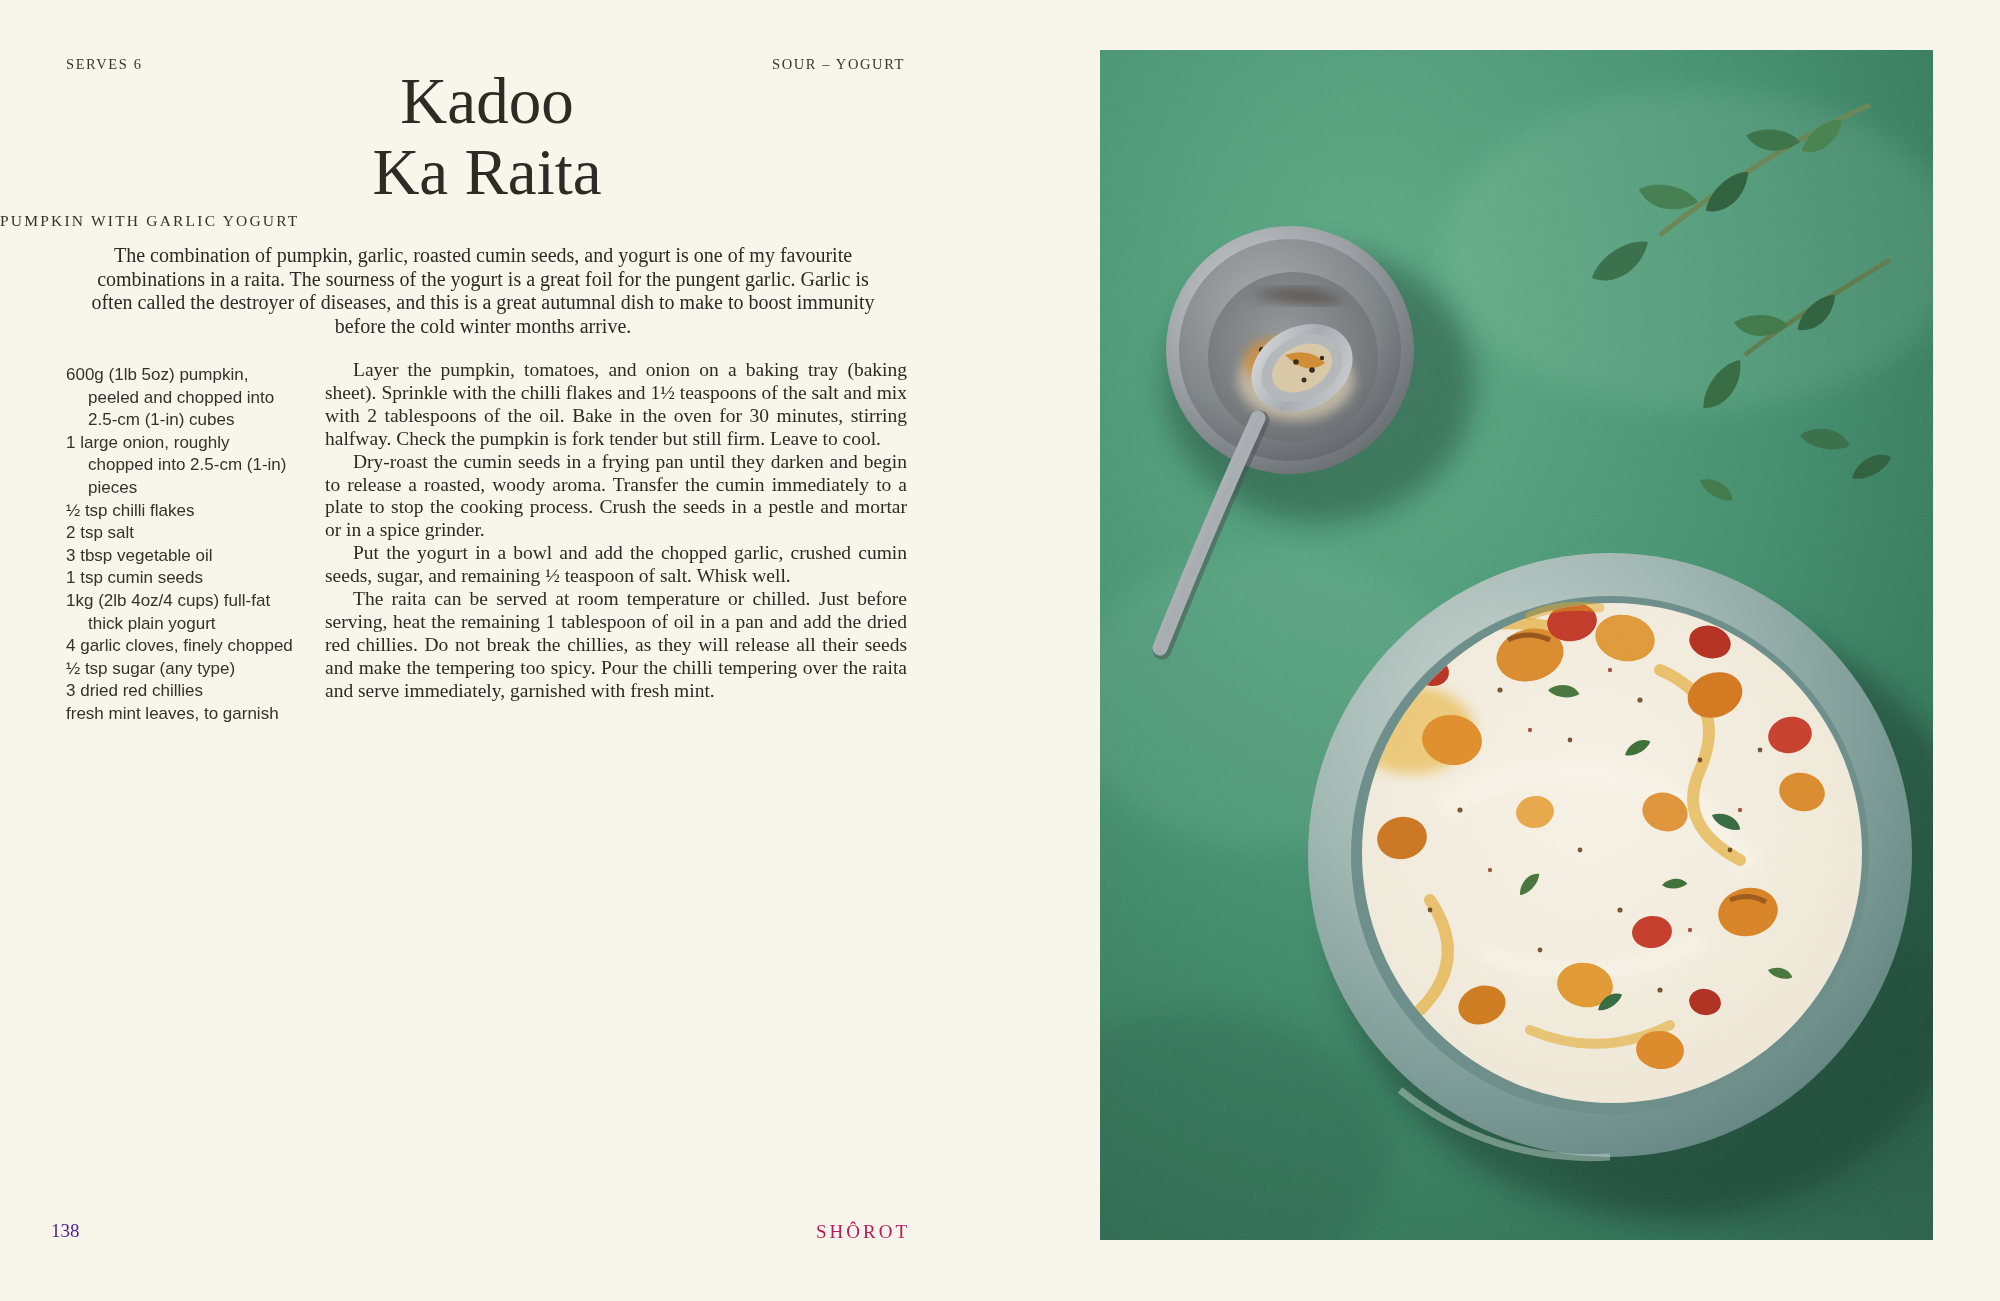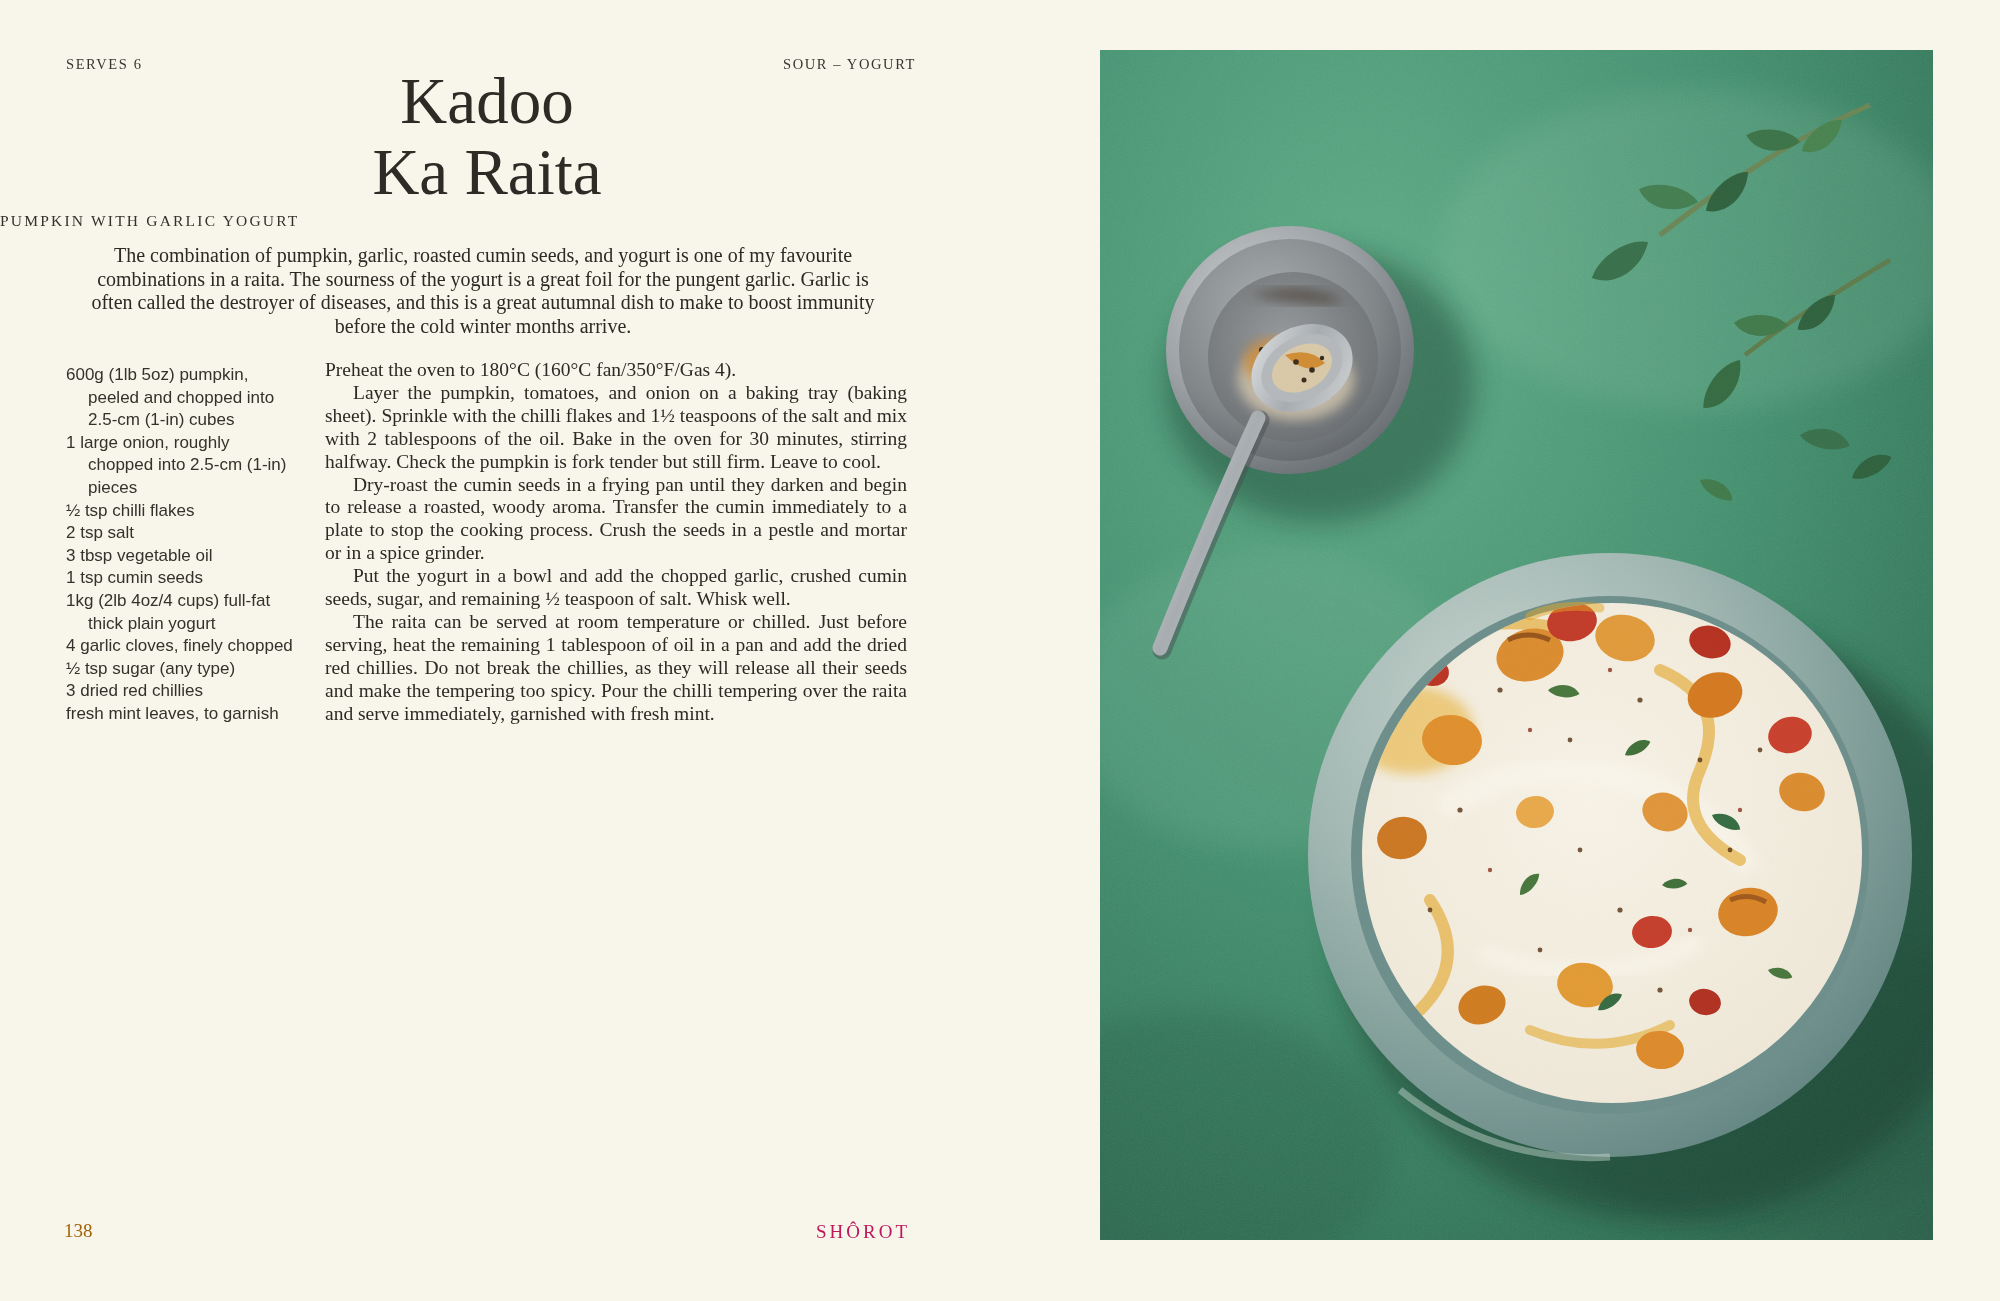"SOUR – YOGURT" .section { padding-left: 11px -> none }
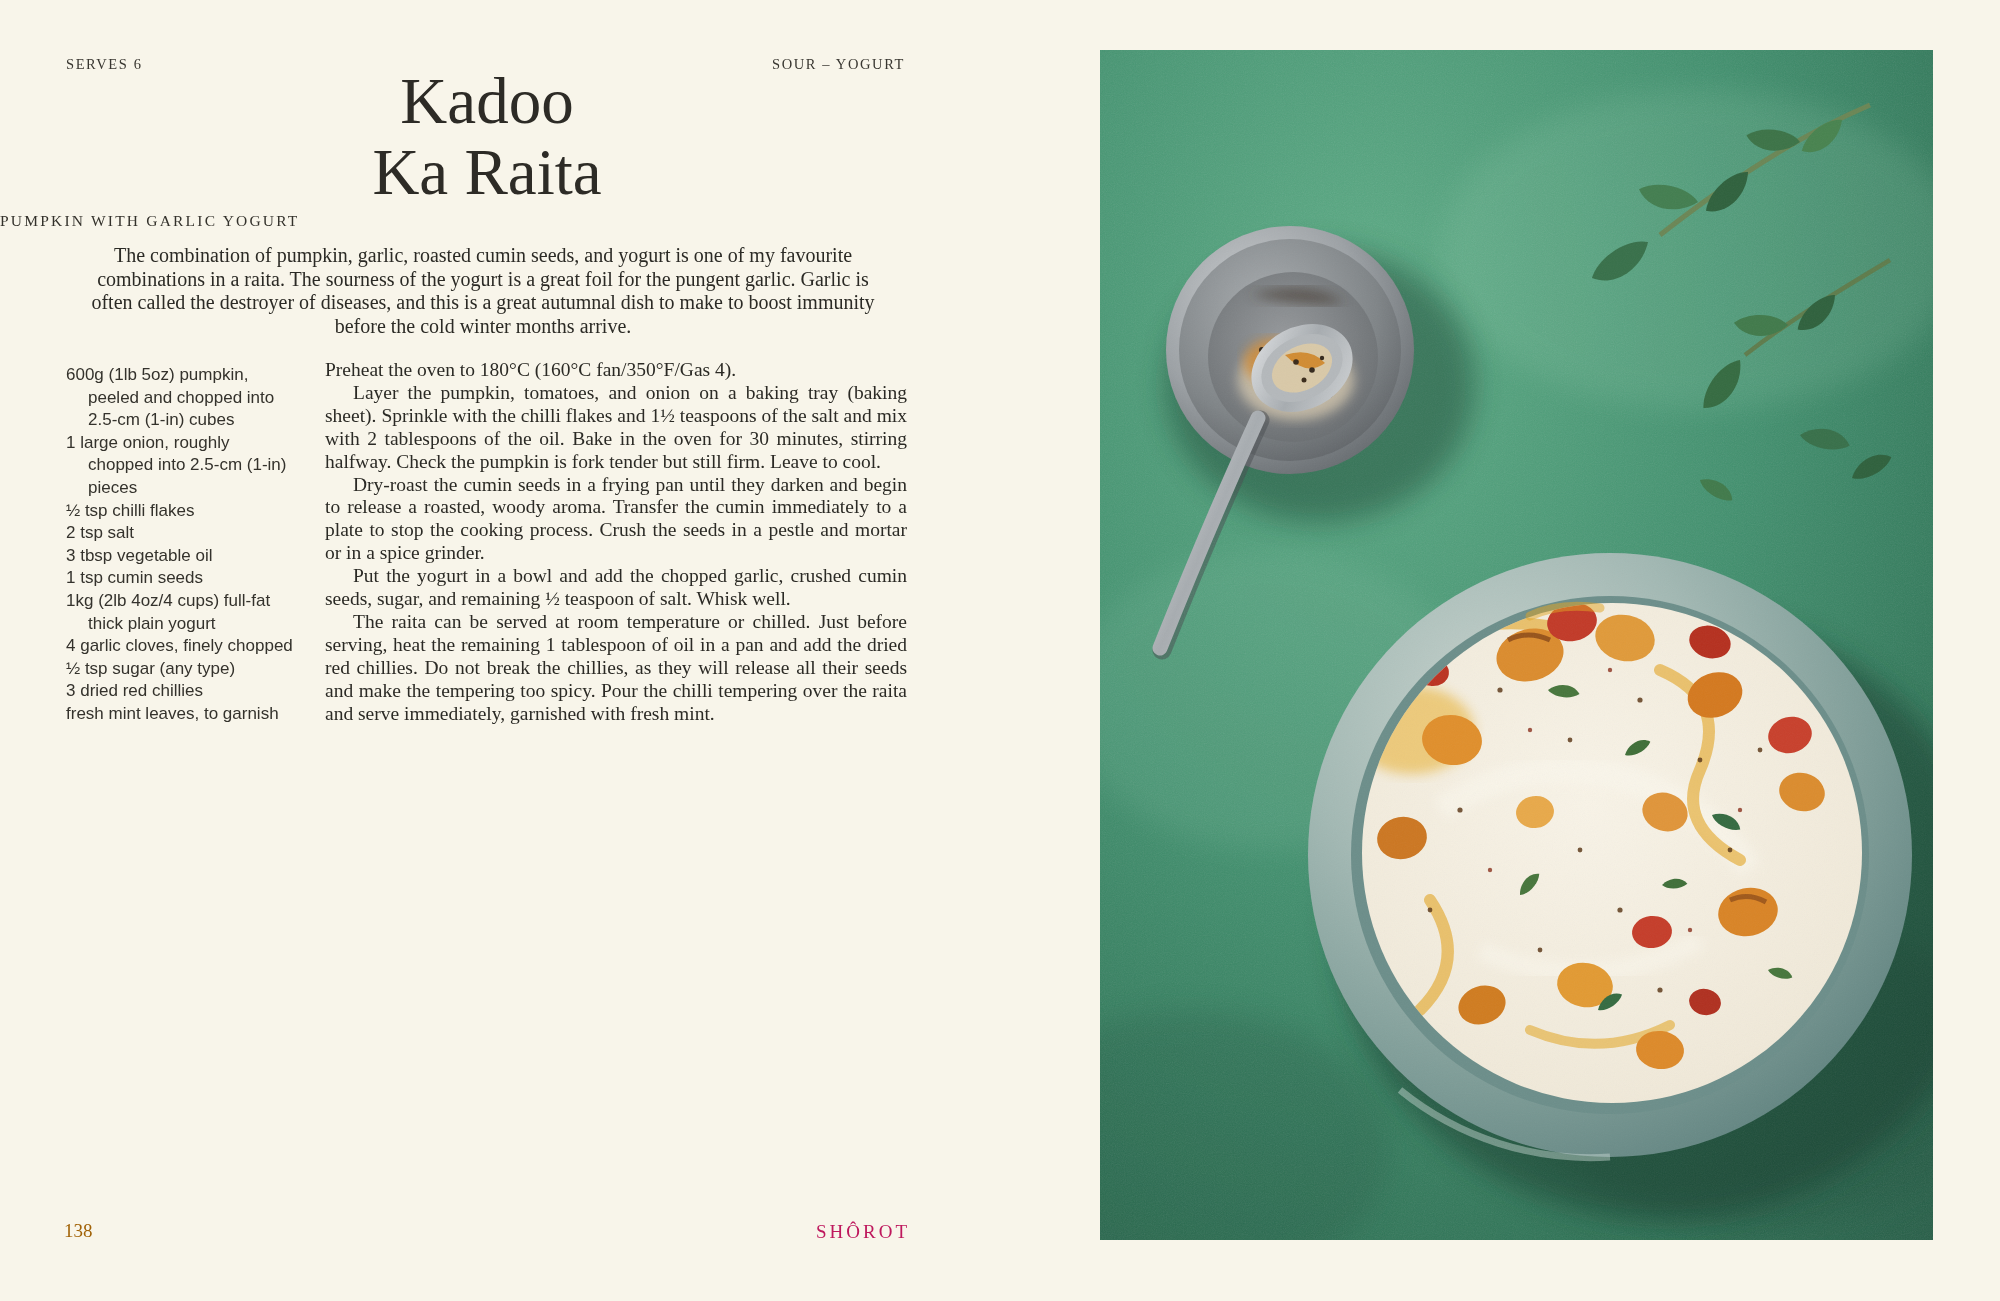"Preheat the oven to 180°C" p.first { html: <p>Preheat the oven to 180°C (160°C fan/350°F/Gas 4).</p> -> none }
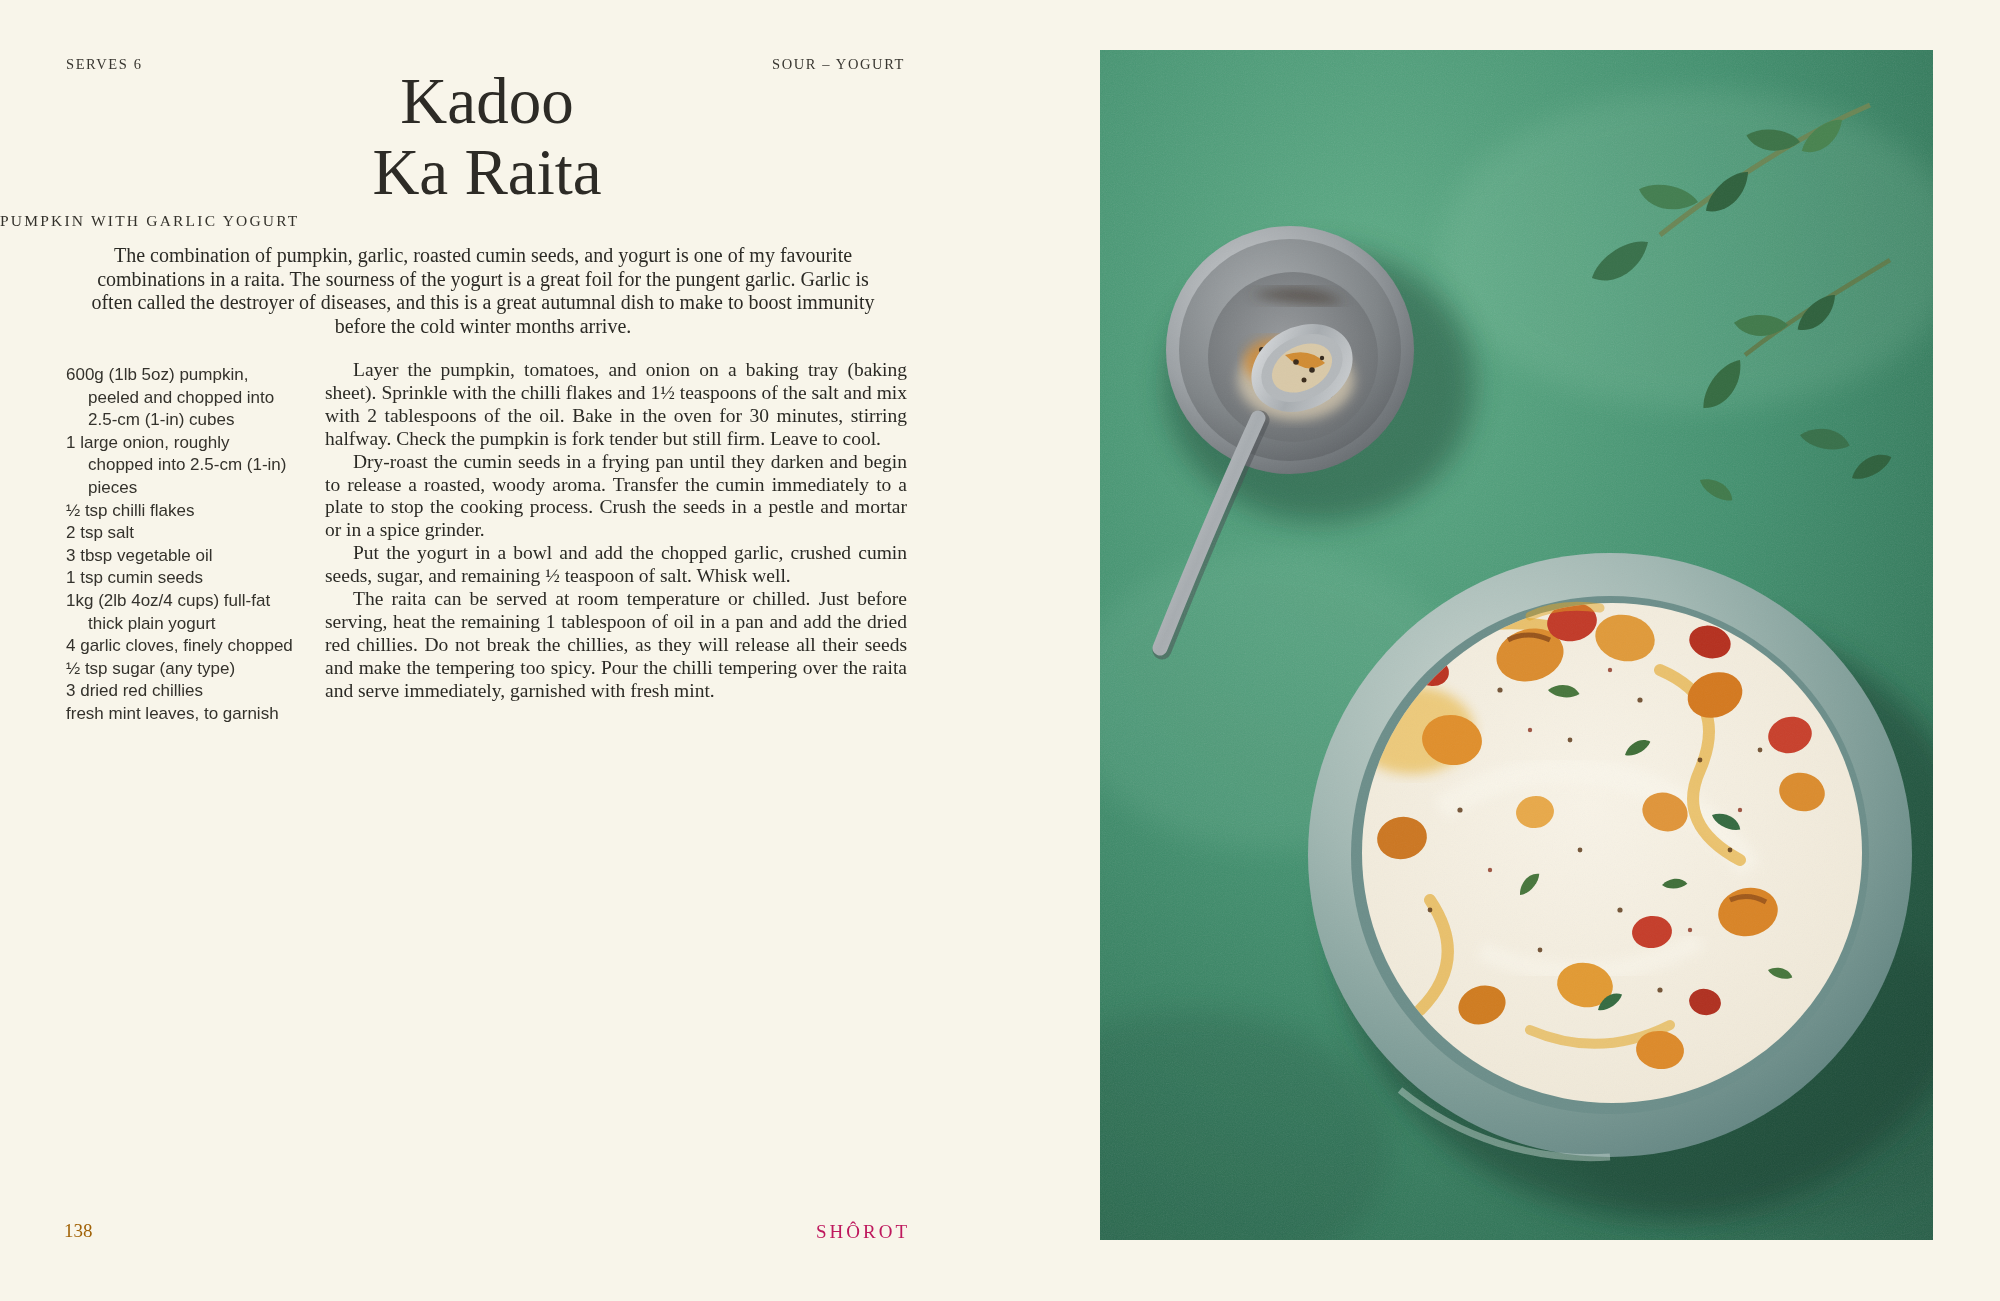"138" .page-number { color: #a16207 -> #4c1d95; left: 64px -> 51px }
